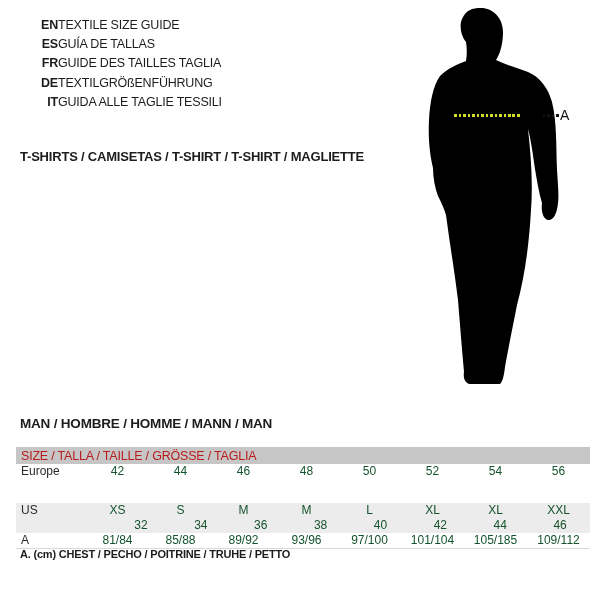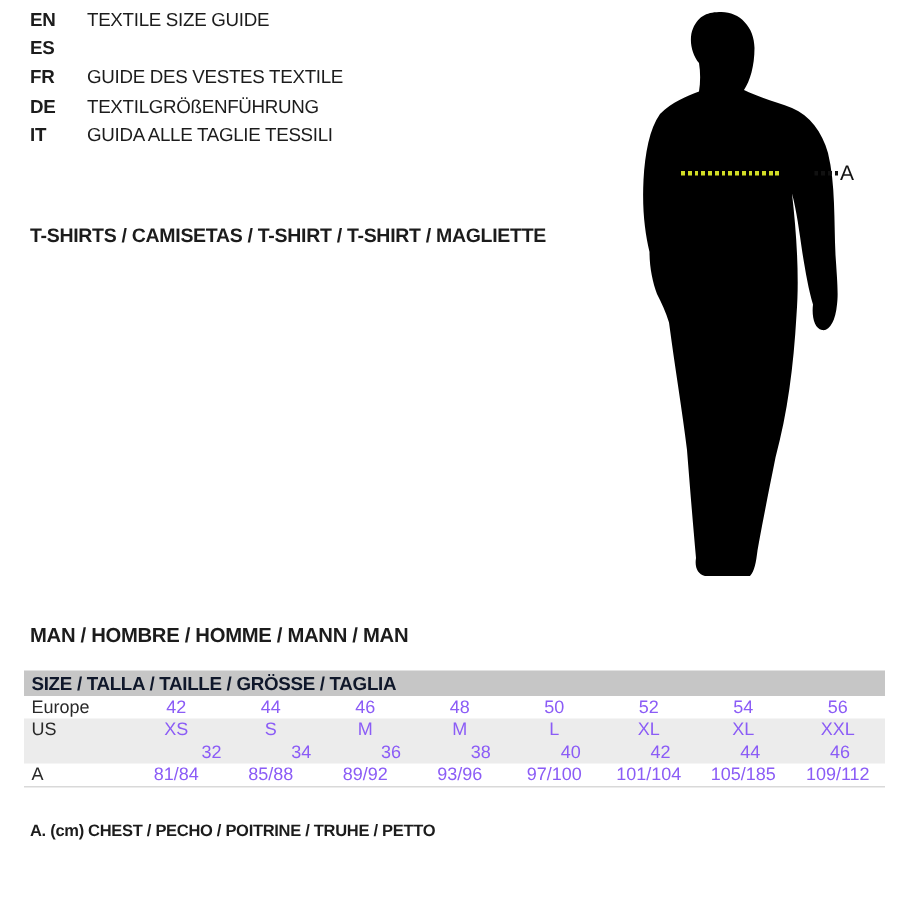"EN" .lang-block { text-align: none -> right; top: 4px -> 16px }
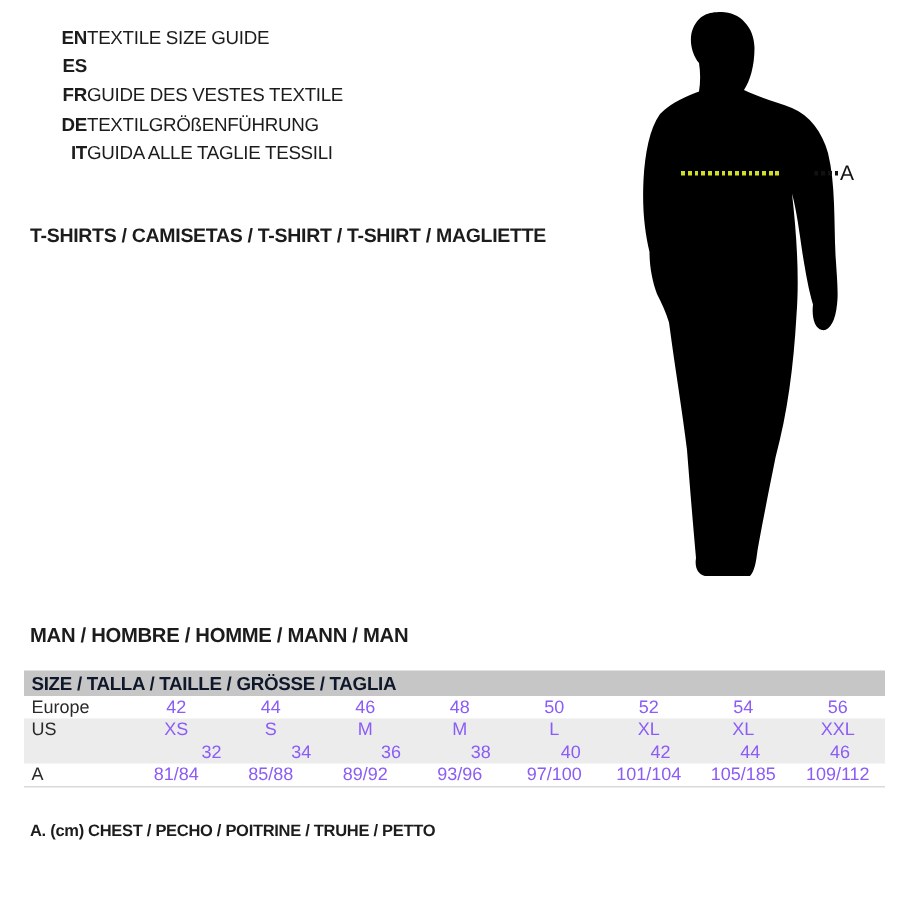"GUÍA DE TALLAS" span.lang-text { html: none -> <span>GUÍA DE TALLAS</span> }
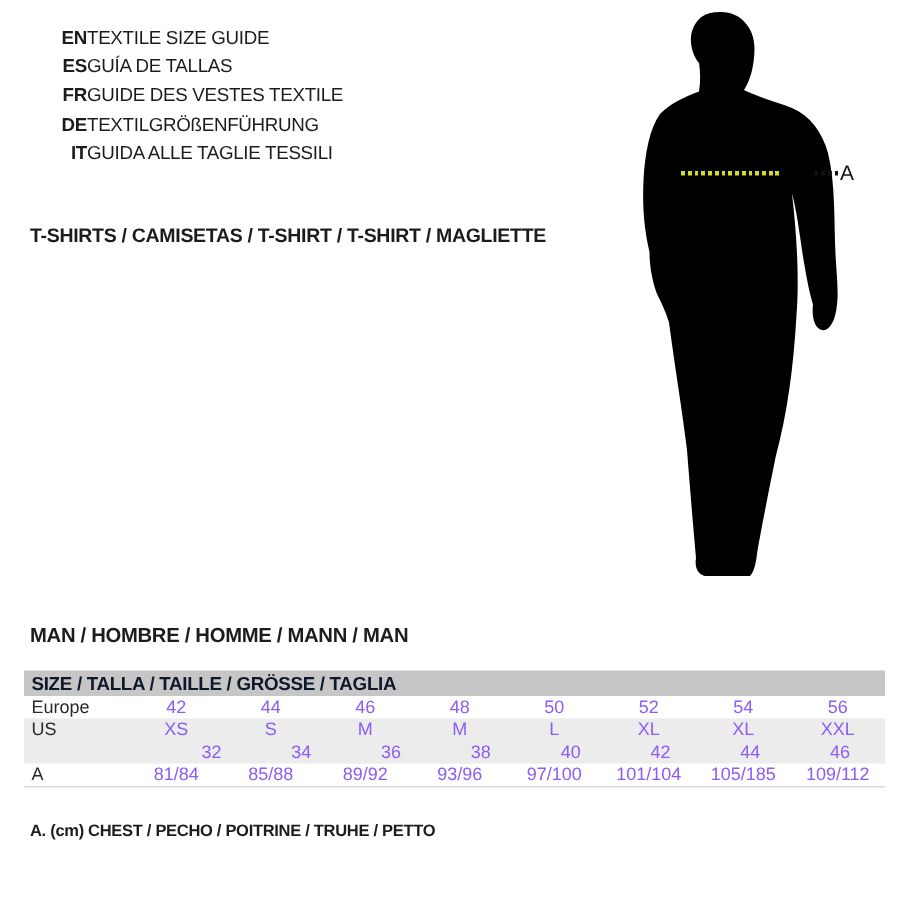"GUIDE DES VESTES TEXTILE" span.lang-text { text: VESTES TEXTILE -> TAILLES TAGLIA }
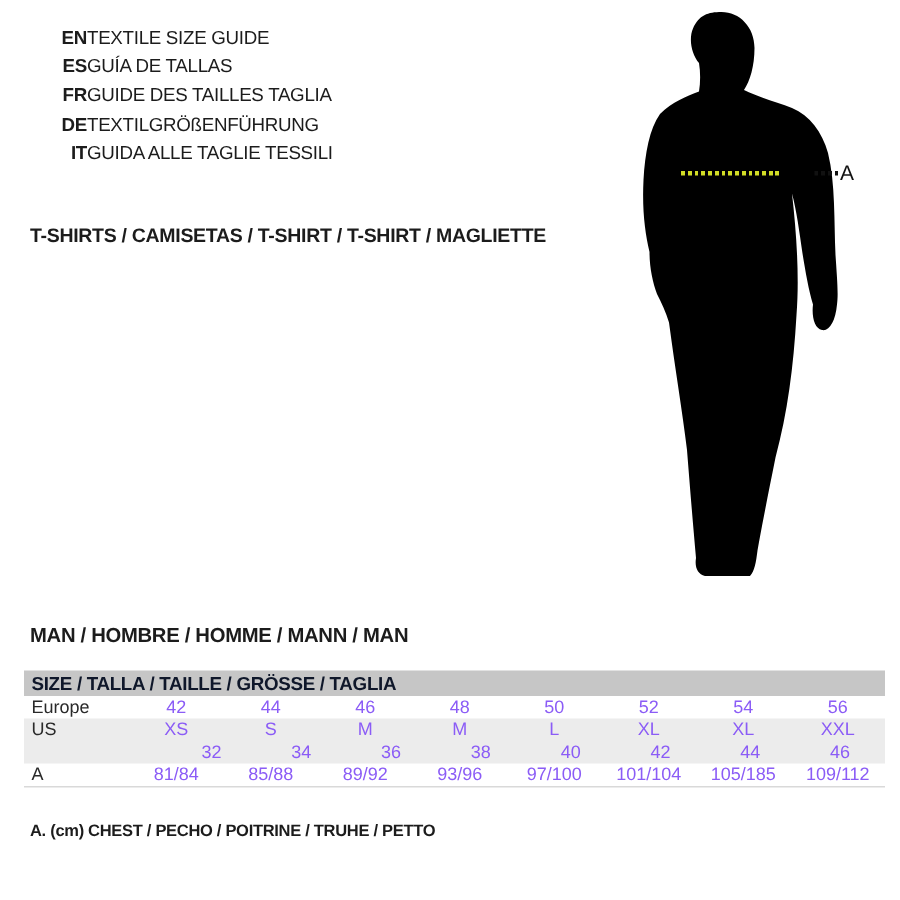"SIZE / TALLA / TAILLE" .t-header { color: #0f172a -> #b91c1c; font-weight: 700 -> 400 }
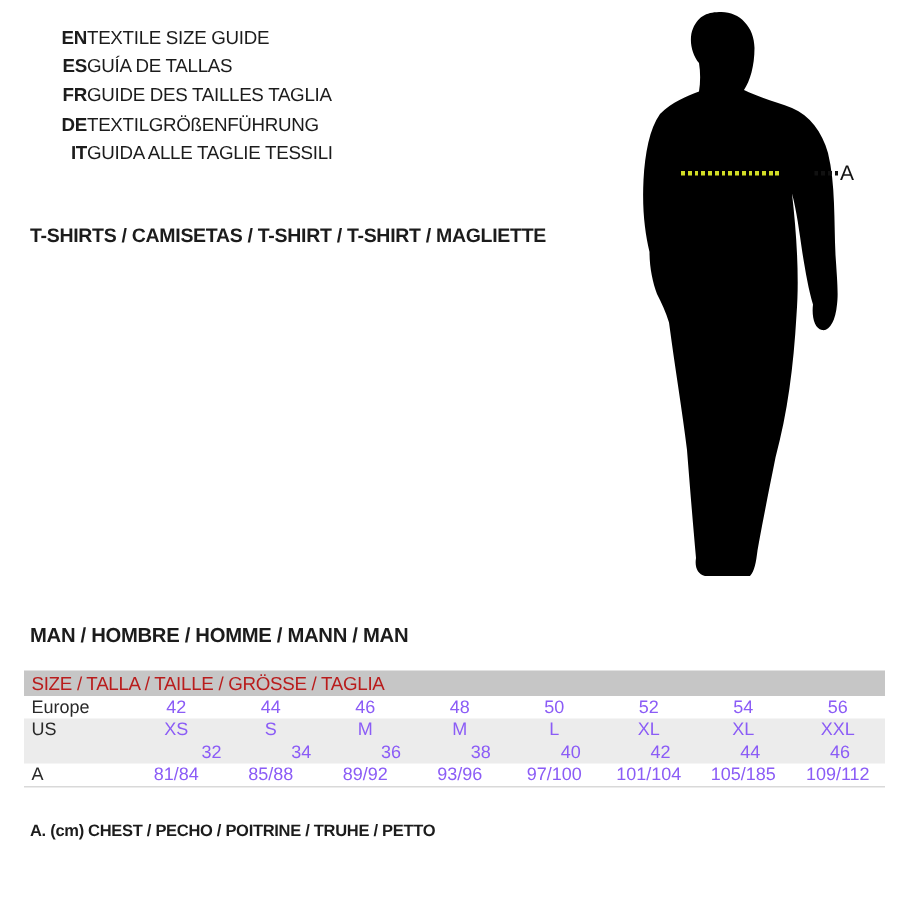"42" .t-cell { color: #8b5cf6 -> #14532d }
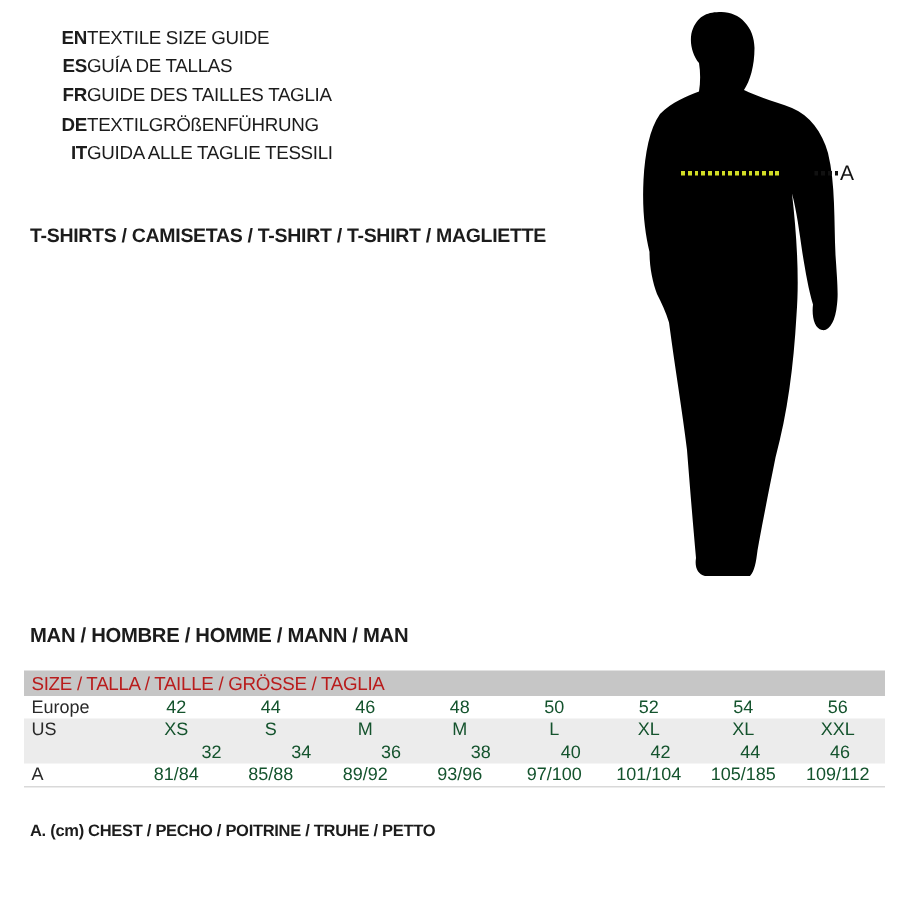"US" div.t-row { margin-top: none -> 24px }
